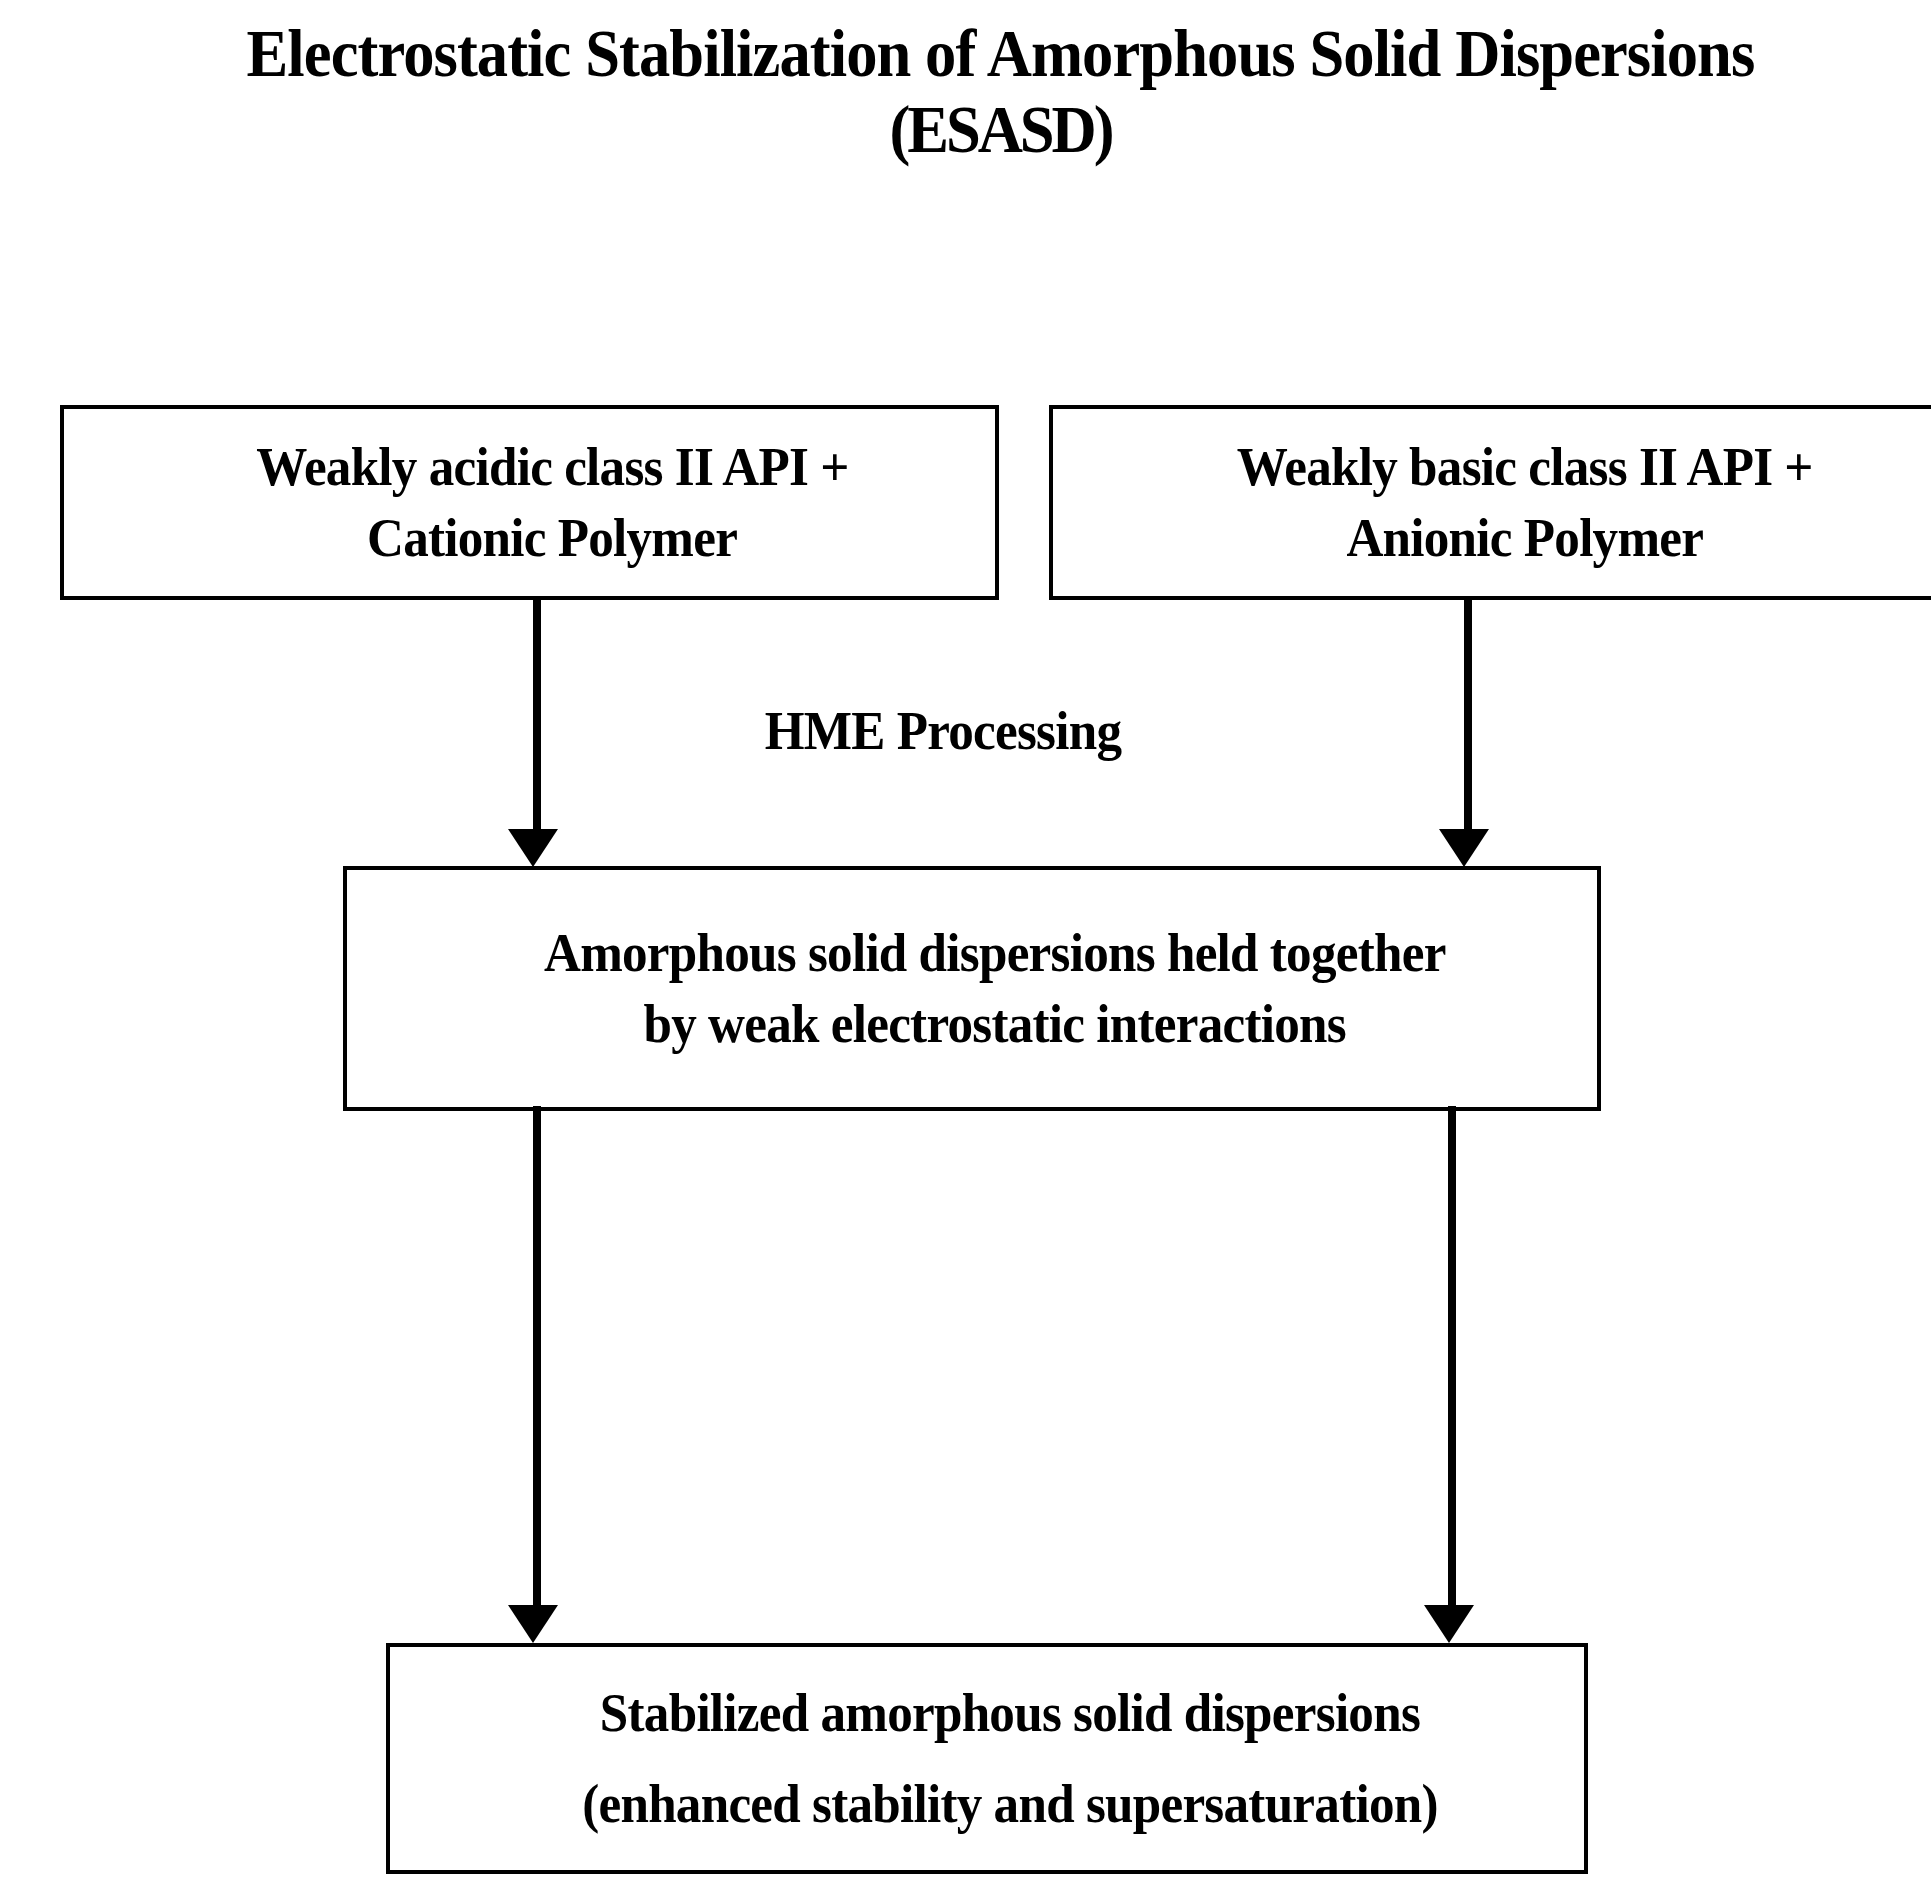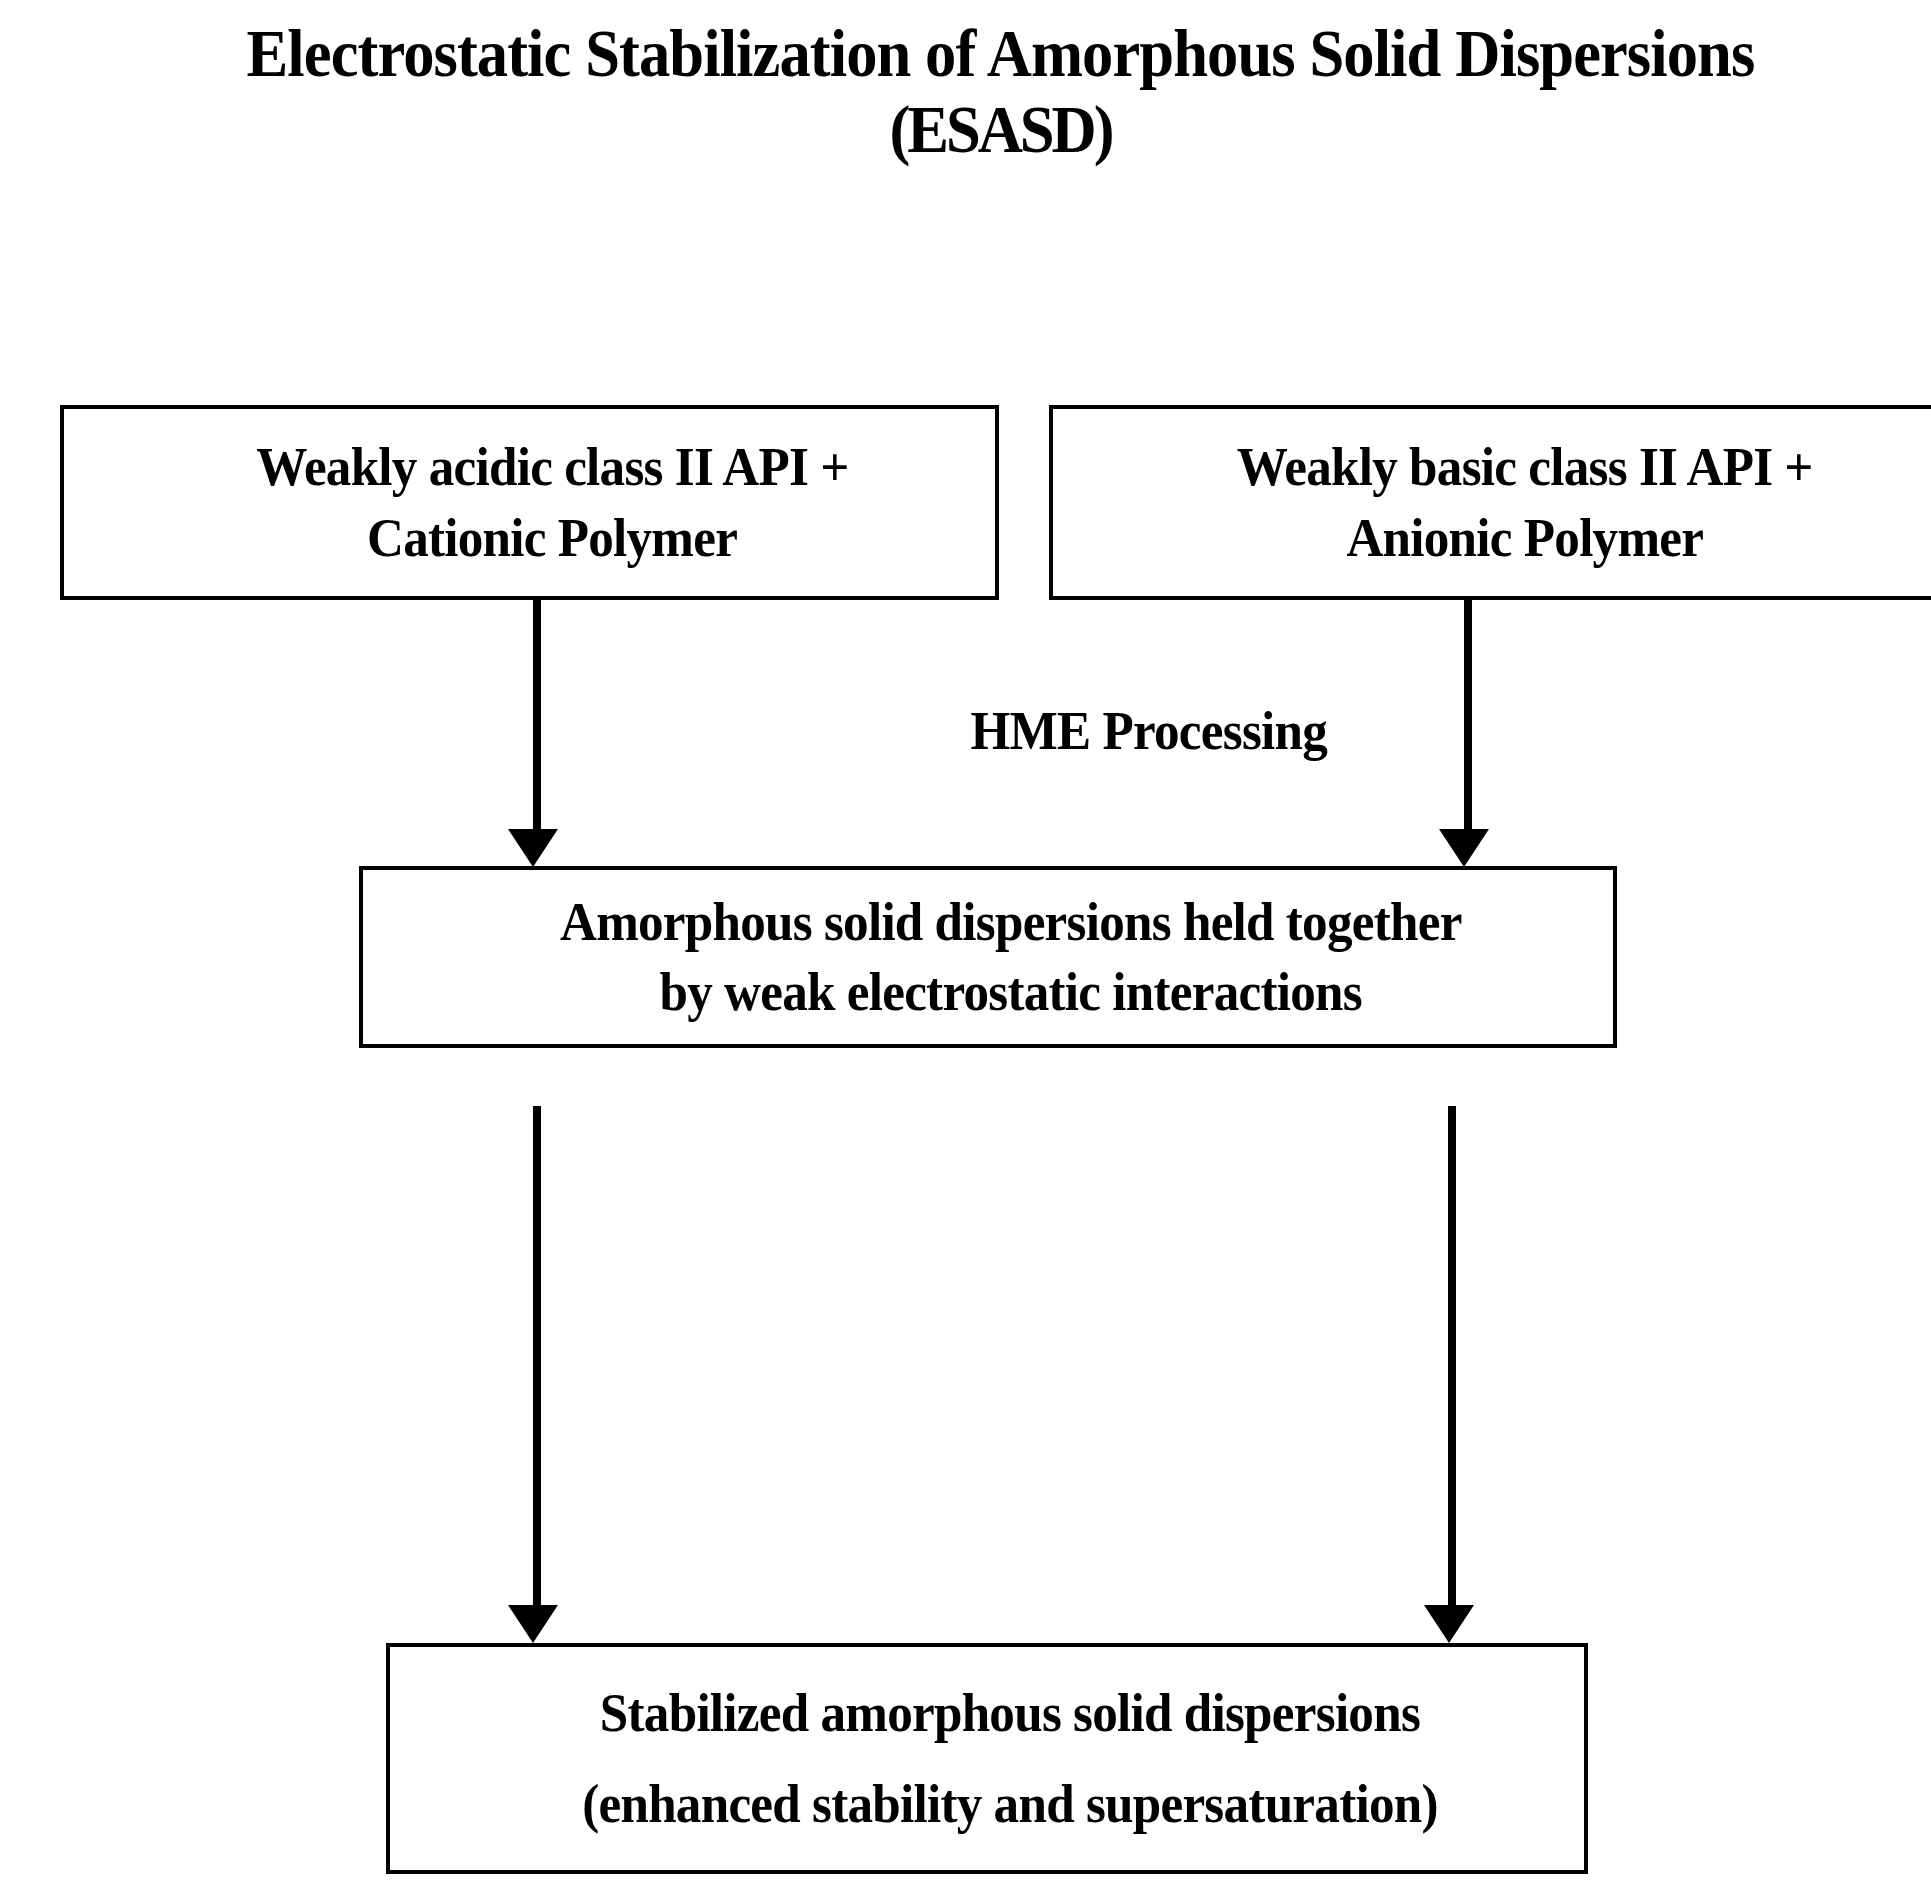"HME Processing" #label-hme { left: 551px -> 524px; text-align: right -> none }
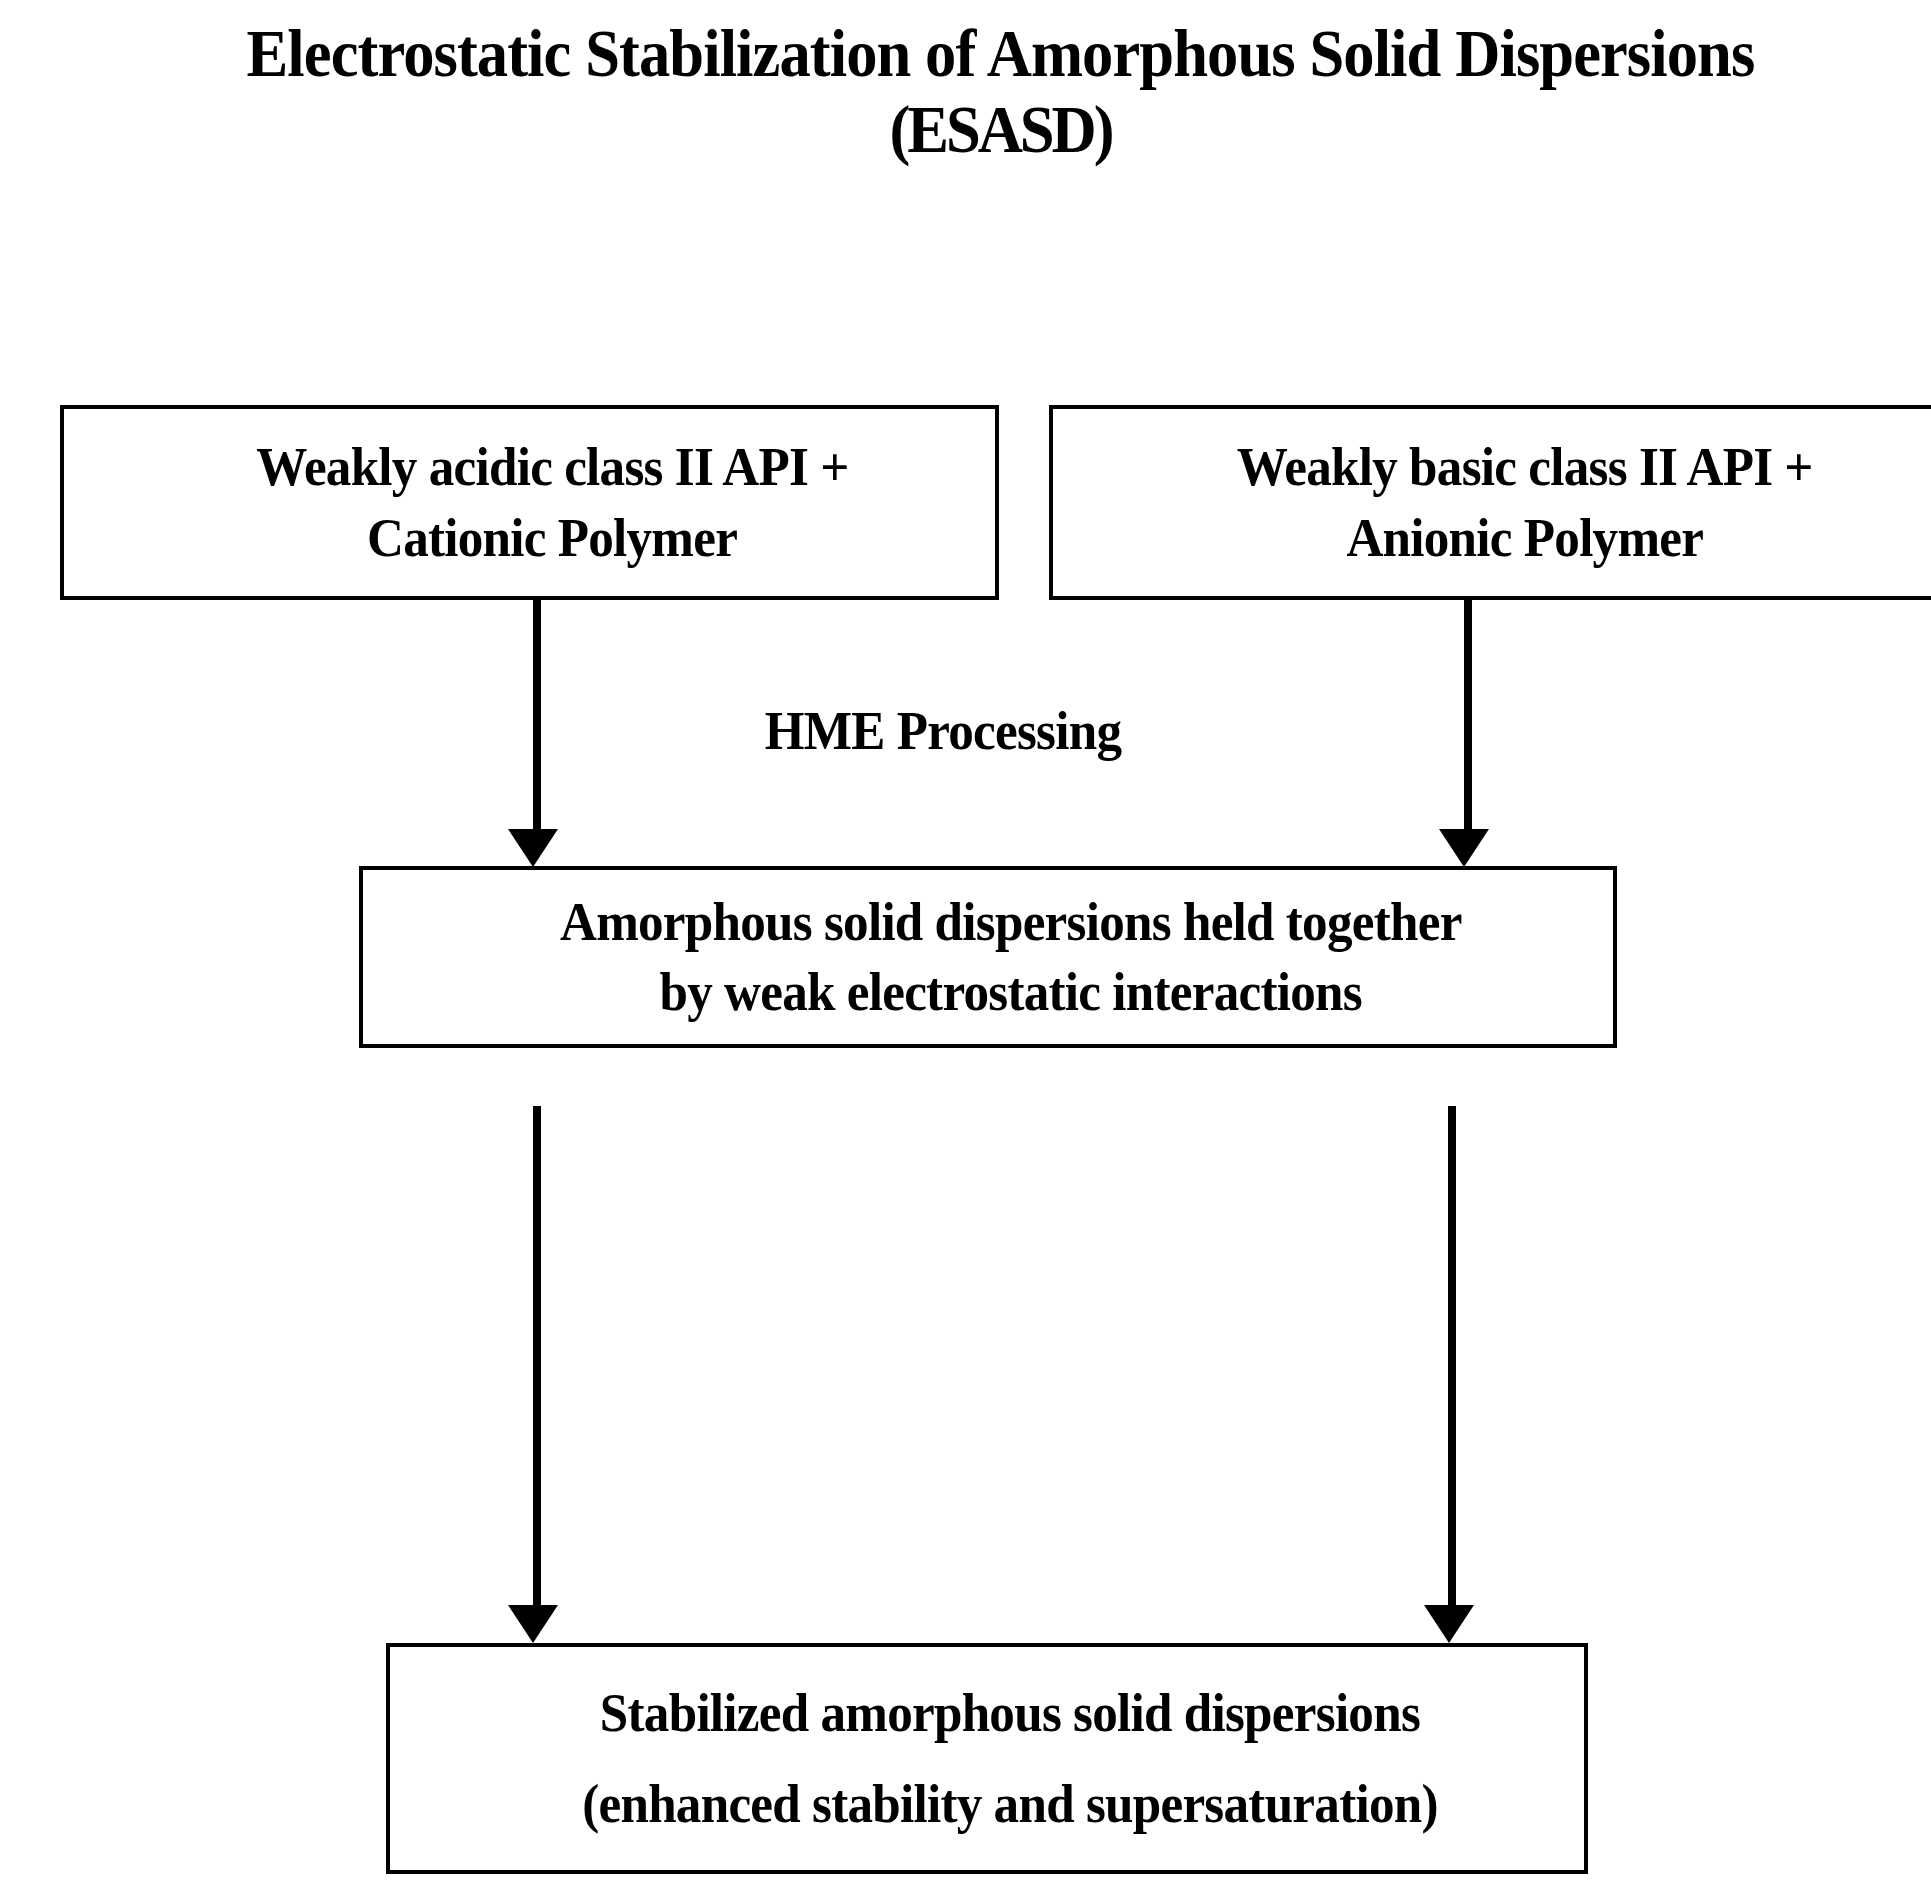"Amorphous solid dispersions held" #box-asd { height: 182px -> 245px; left: 324px -> 308px }
